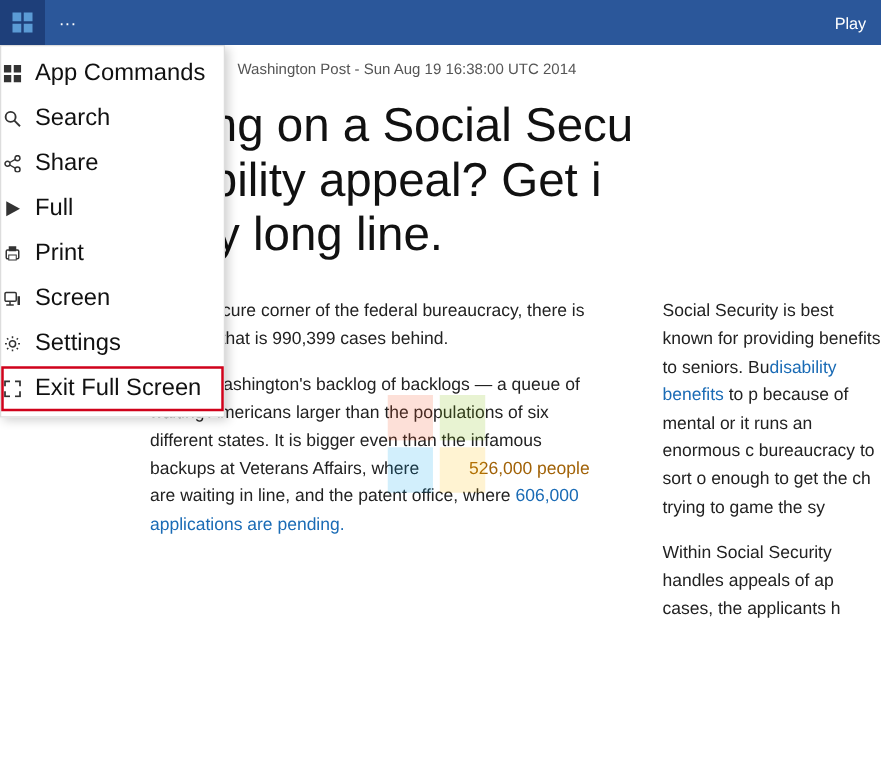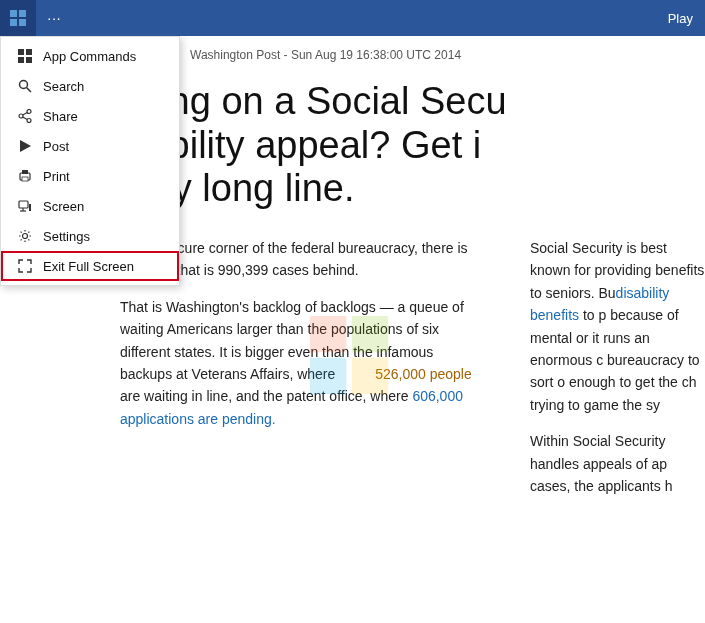"App Commands" .menu-item { font-size: 13px -> 19px; padding: 7px 16px -> 7px 1px }
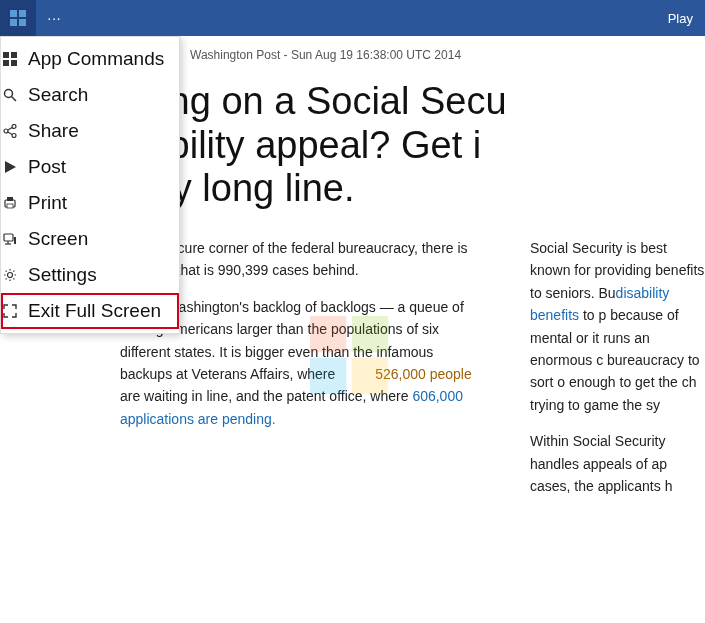"Post" span { text: Post -> Full }
